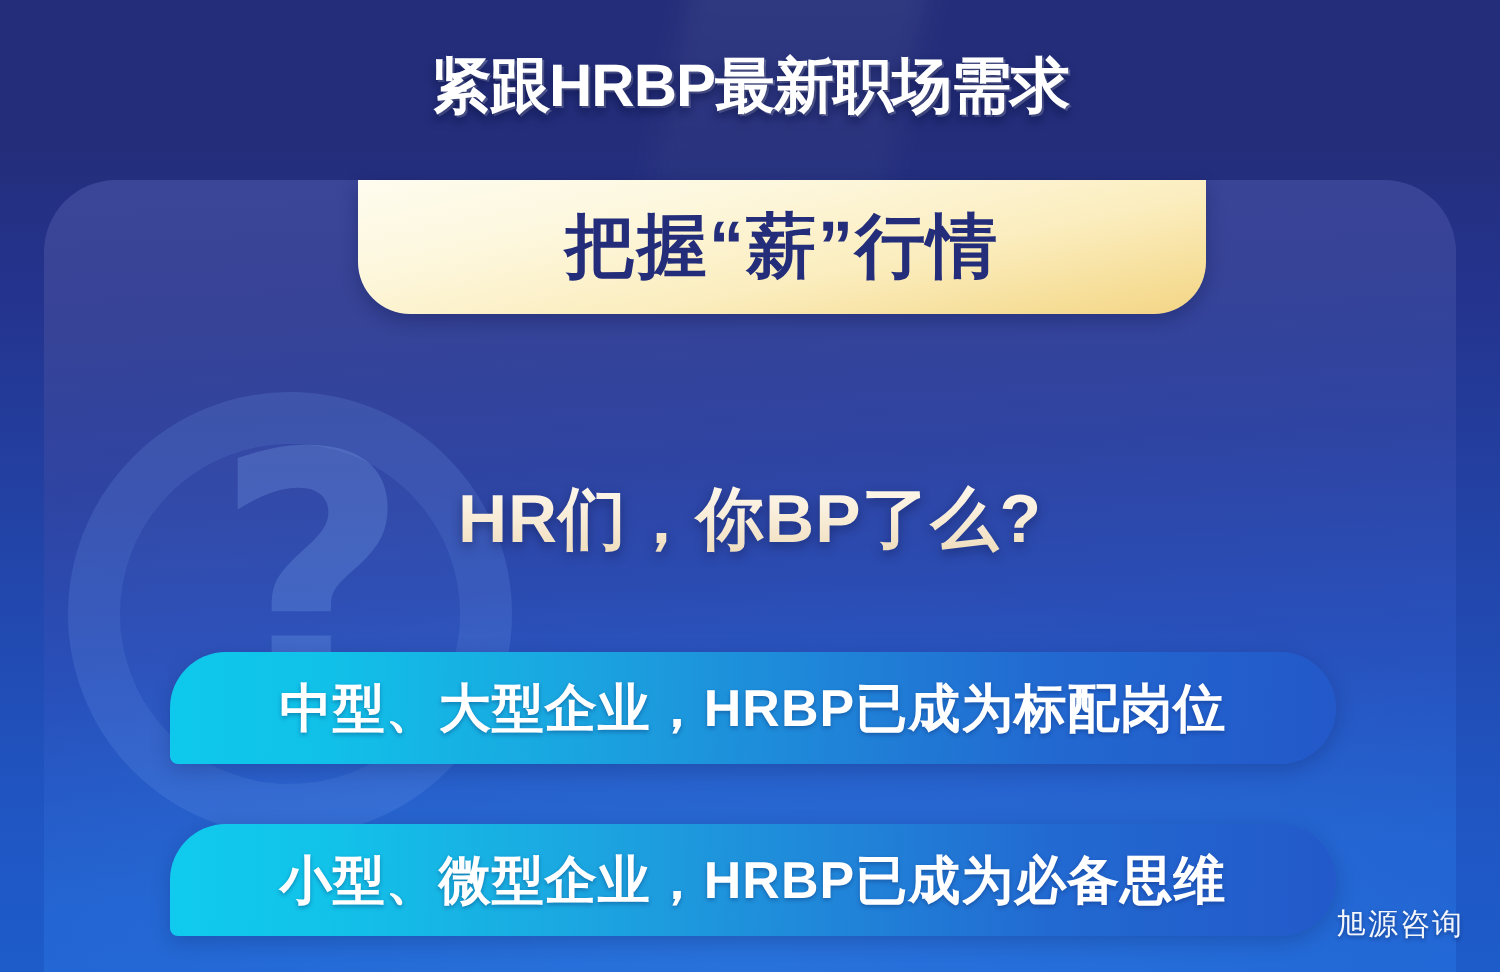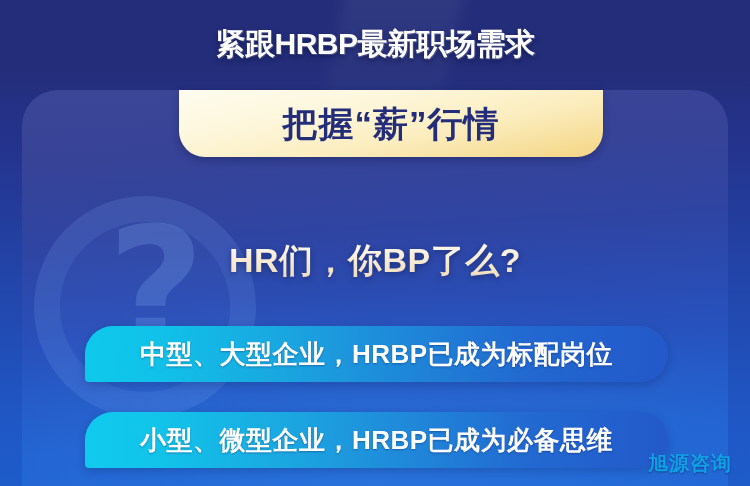"旭源咨询" .watermark { color: #0ea5e9 -> #ffffff; font-size: 20px -> 15px; font-weight: 700 -> 400 }
